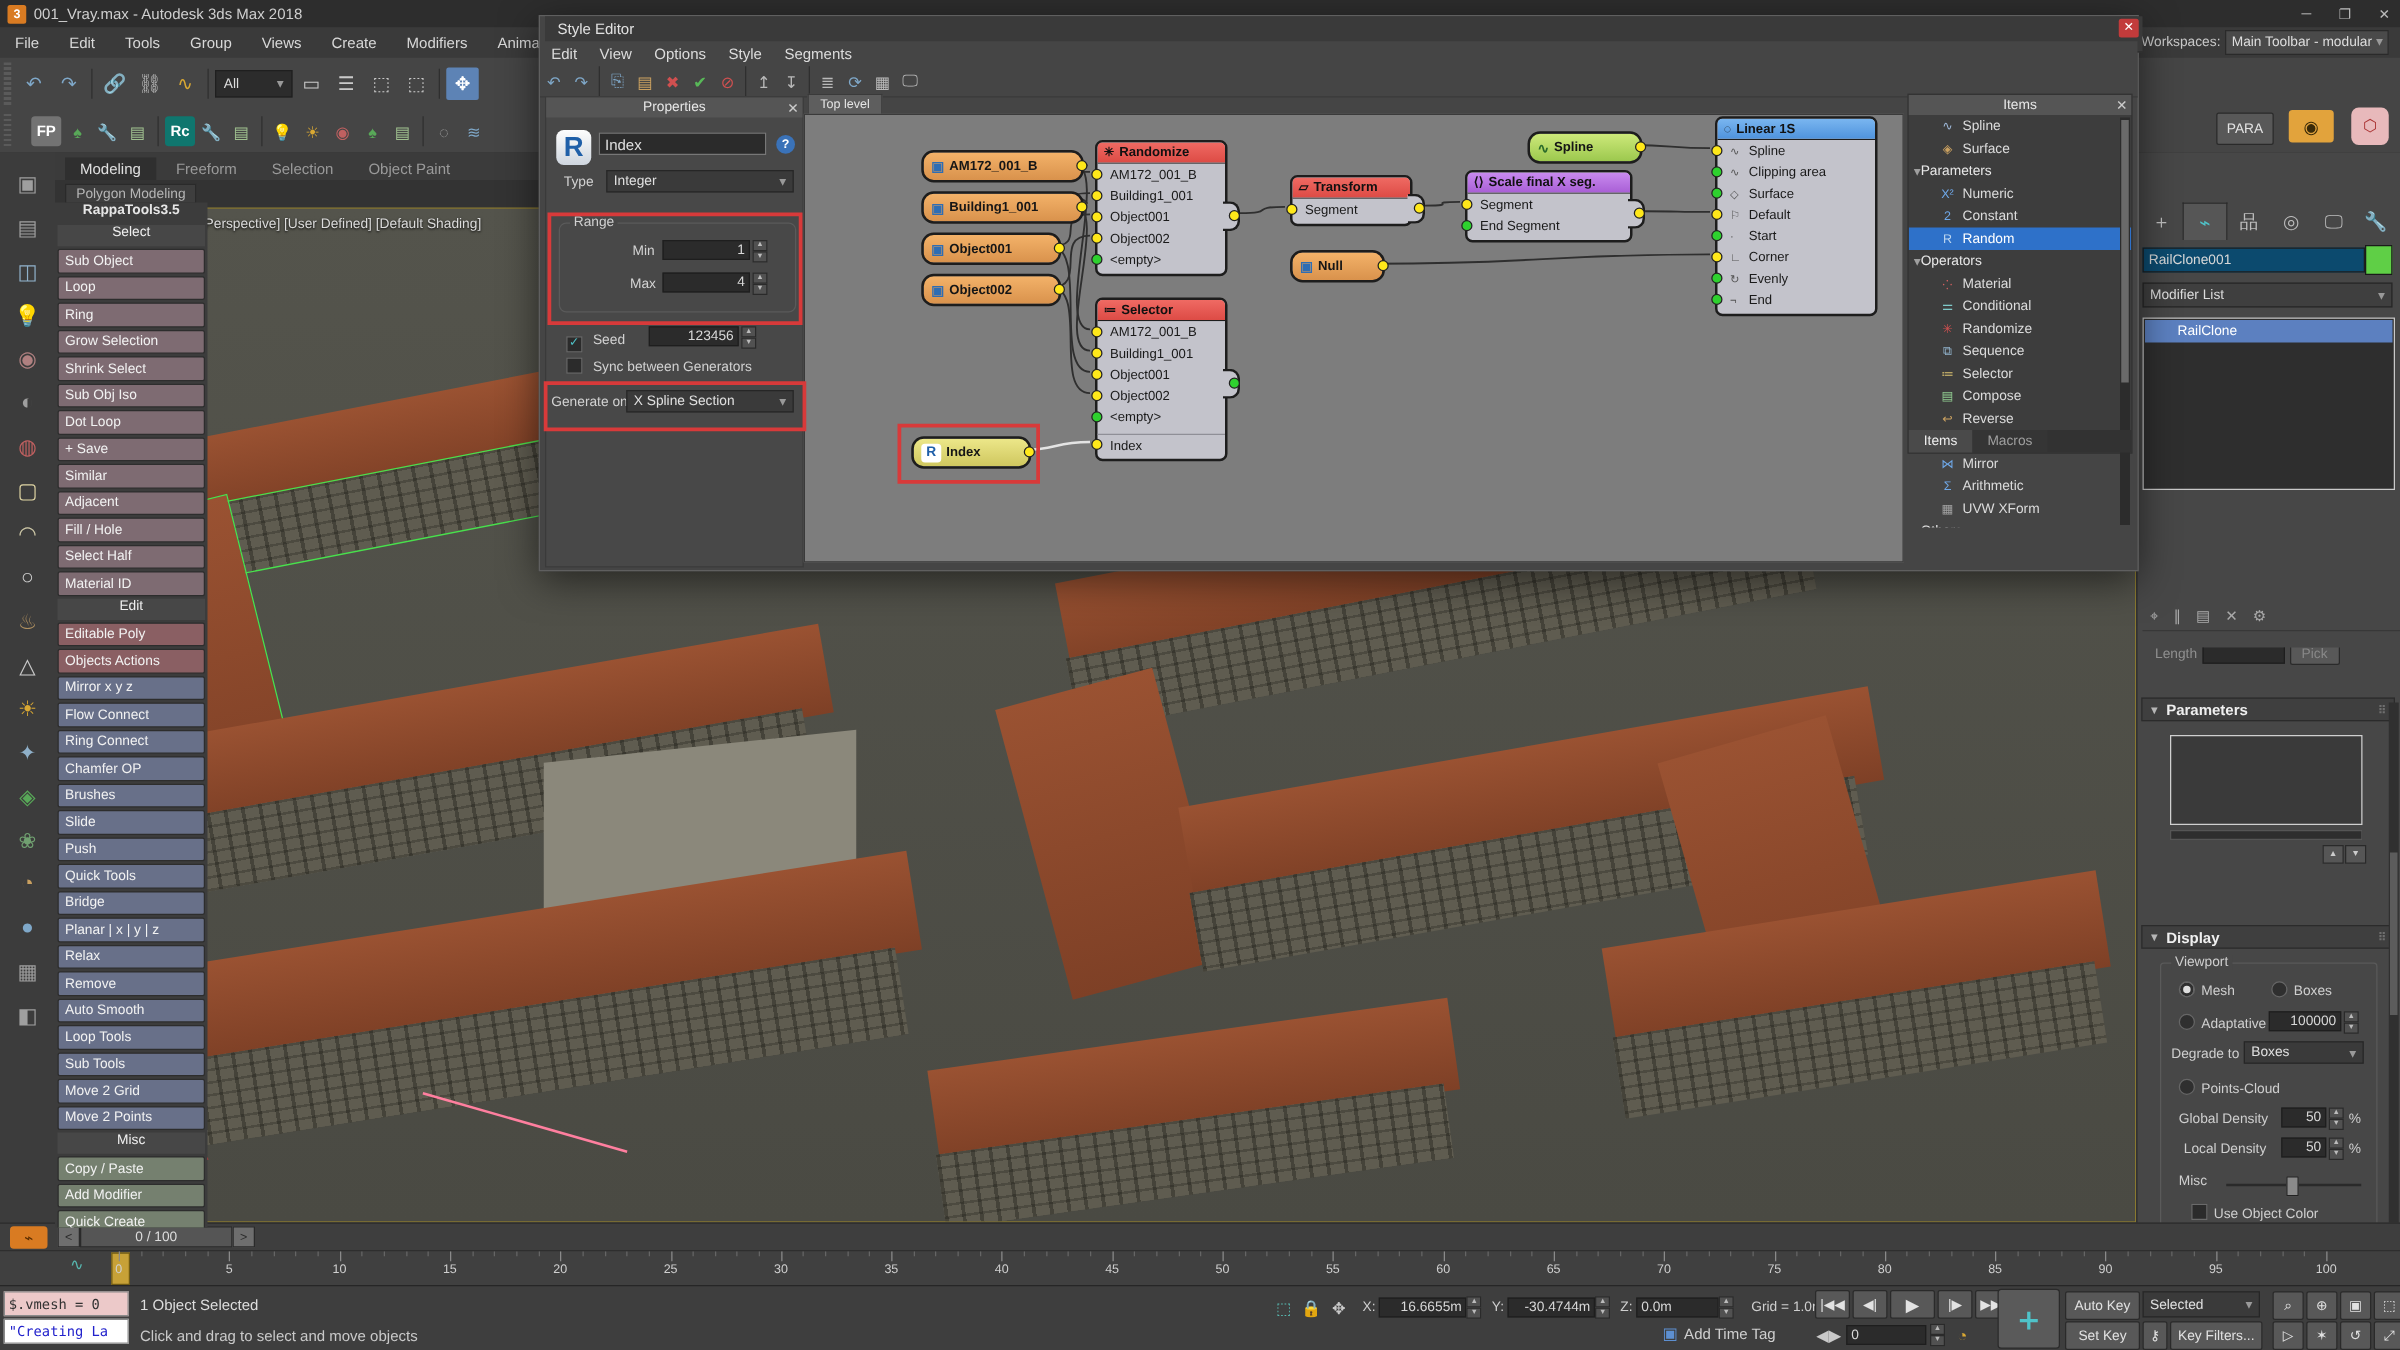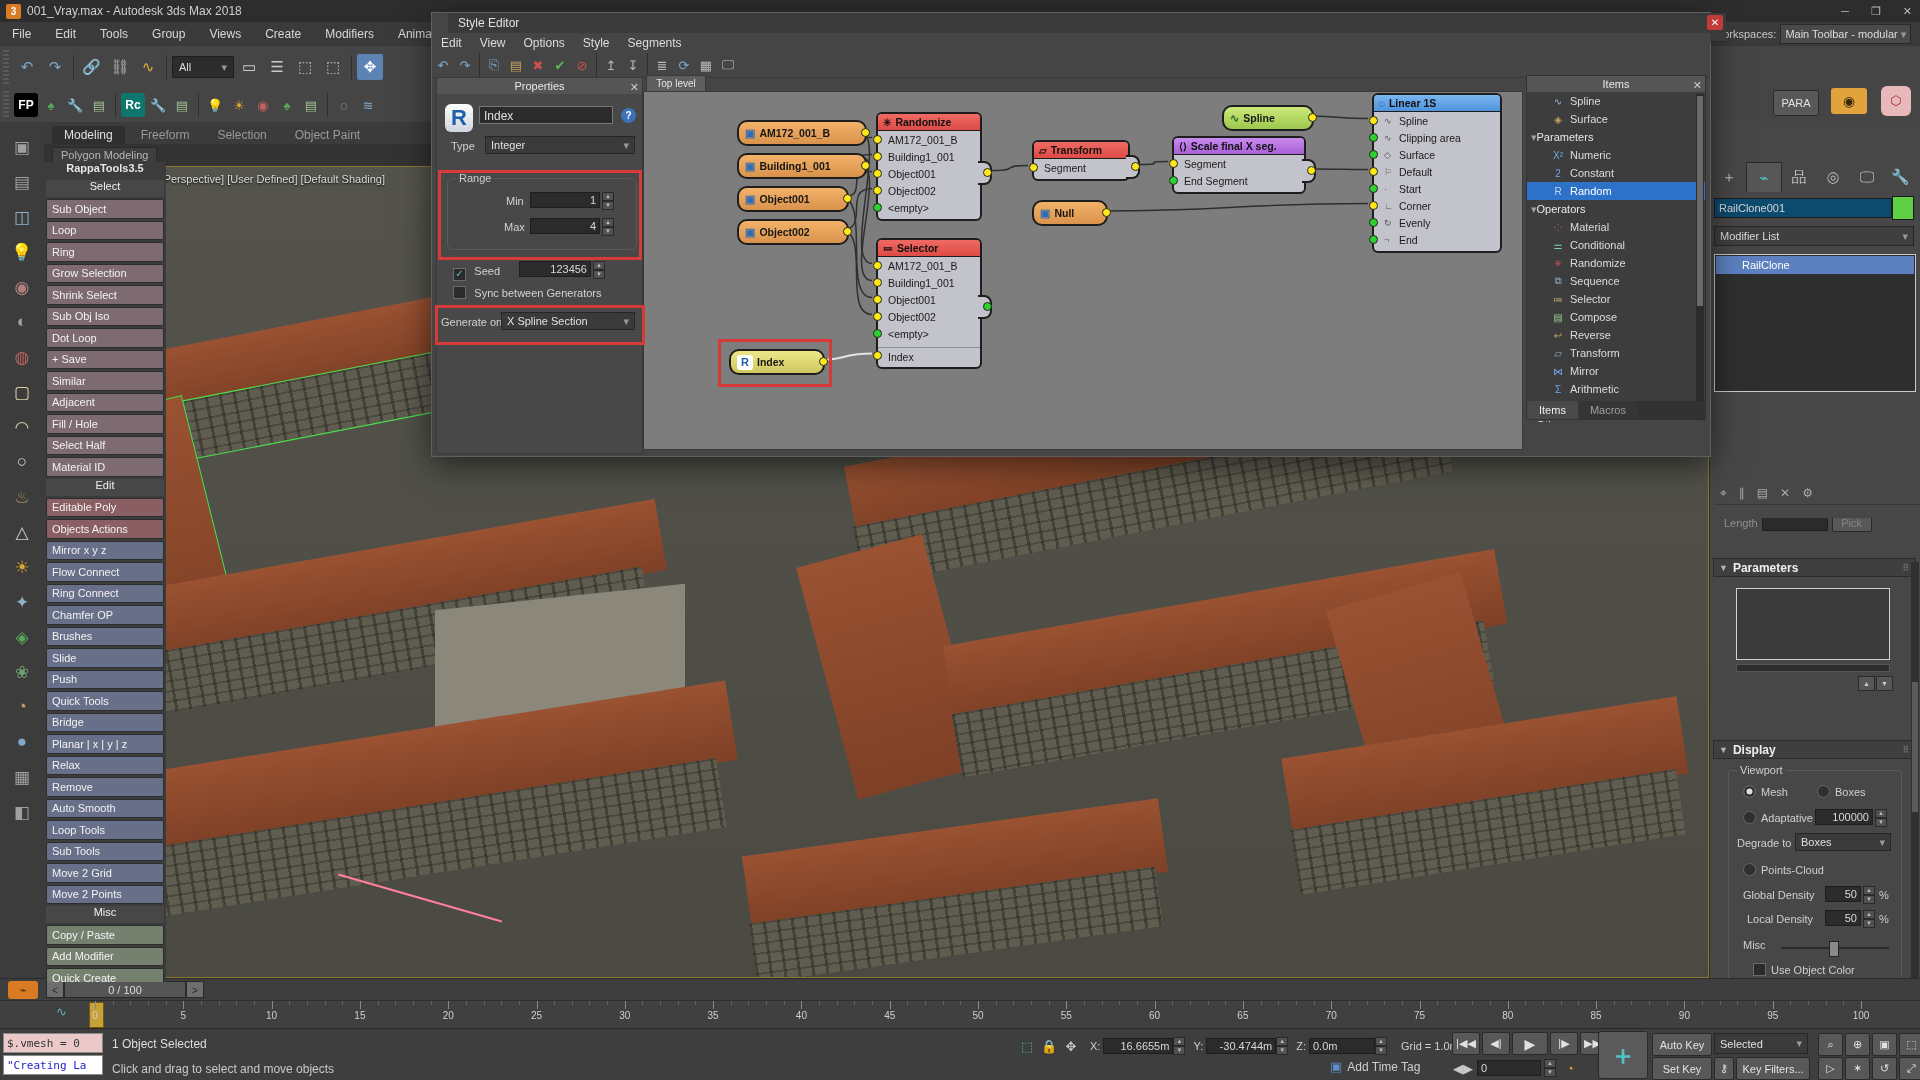"Style Editor" #se-title { left: 16px -> 4px }
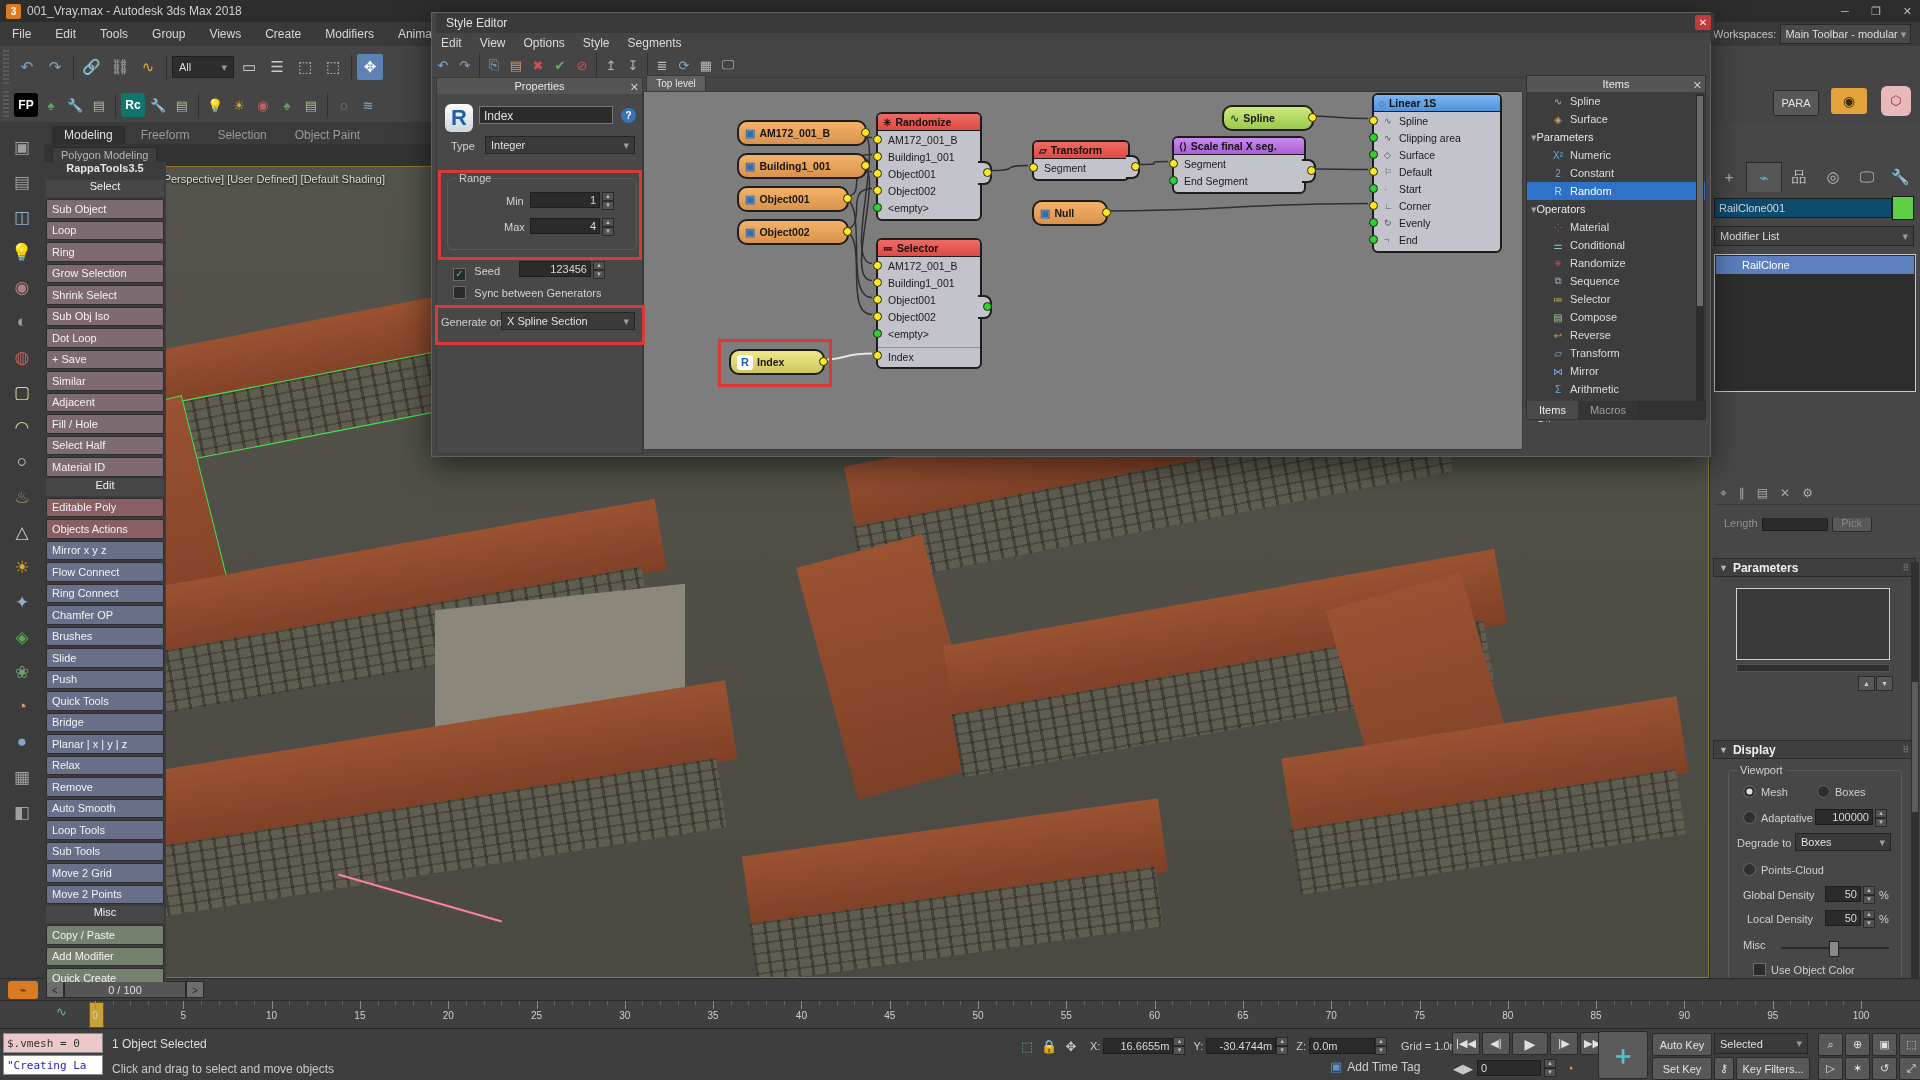"Items" #se-items { height: 345px -> 288px }
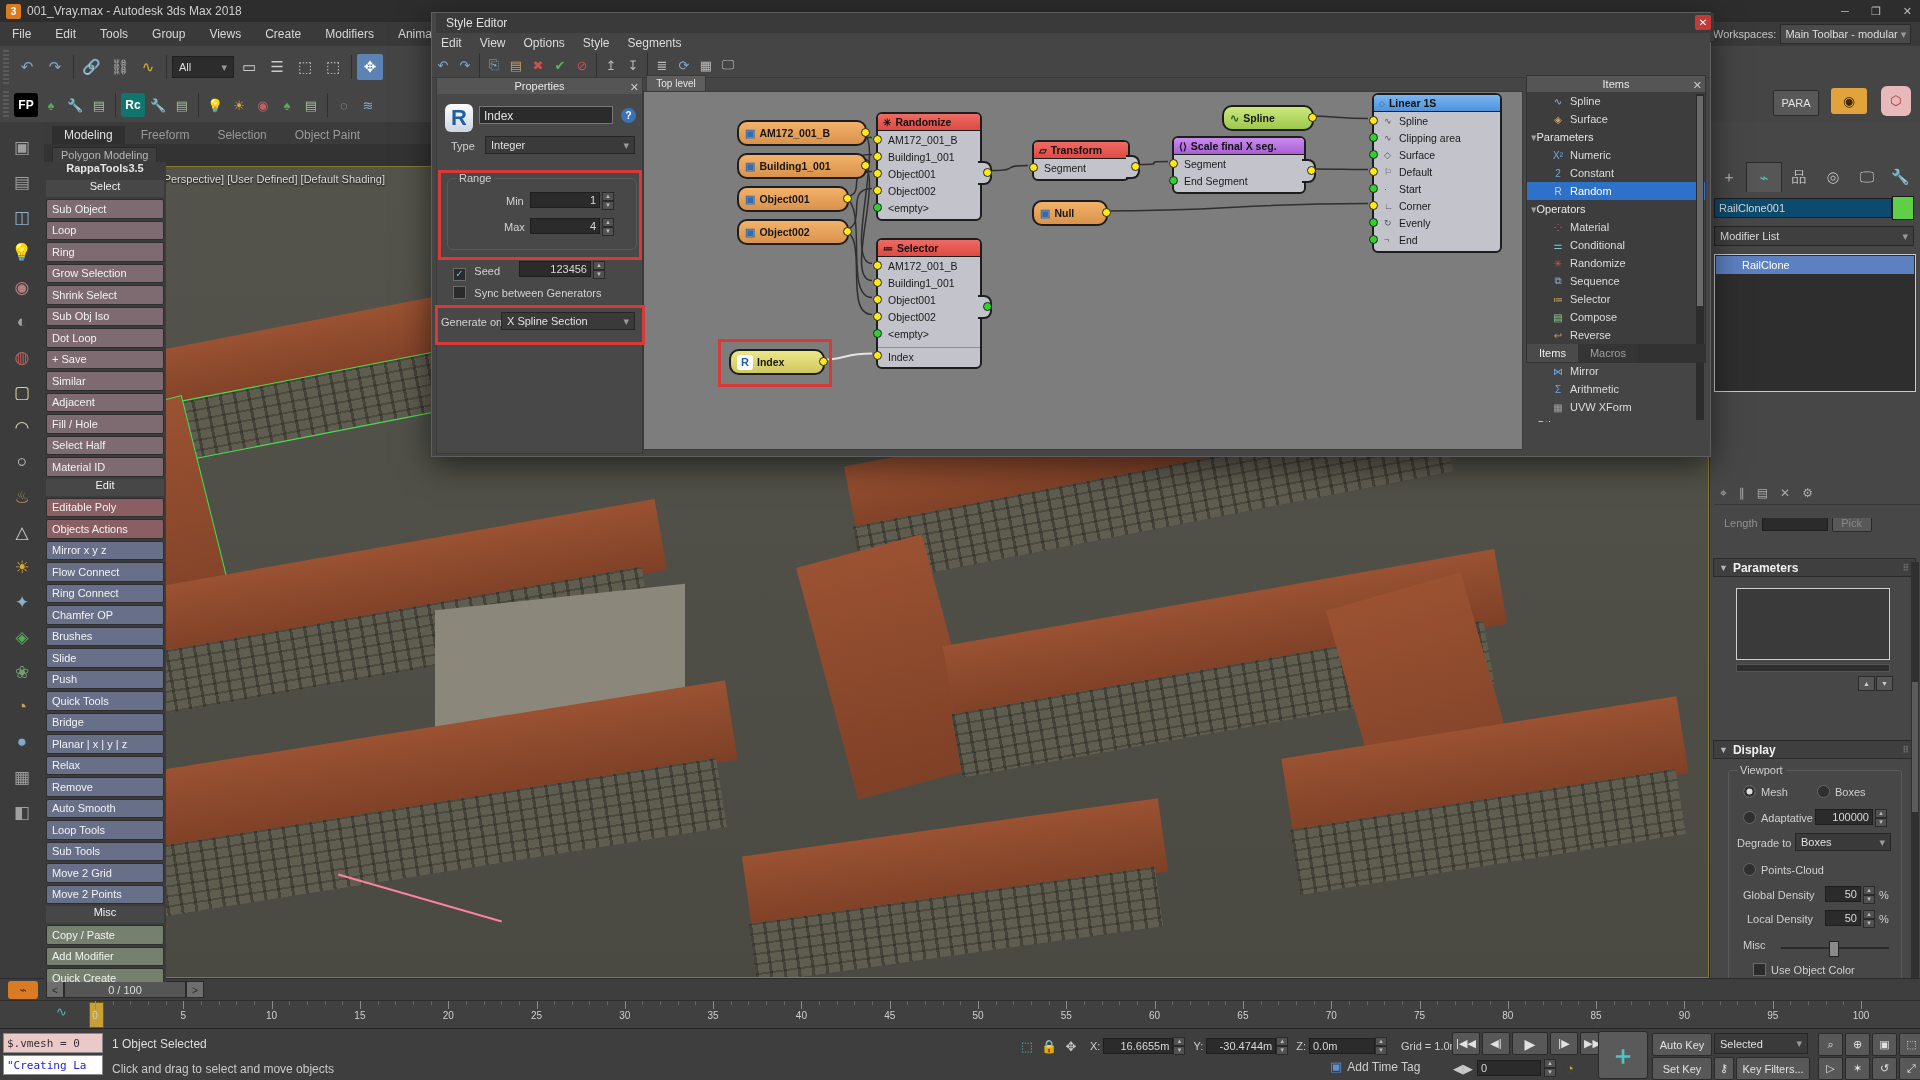"FP" div.btnsq { background: #000000 -> #737373; margin-left: none -> 11px }
